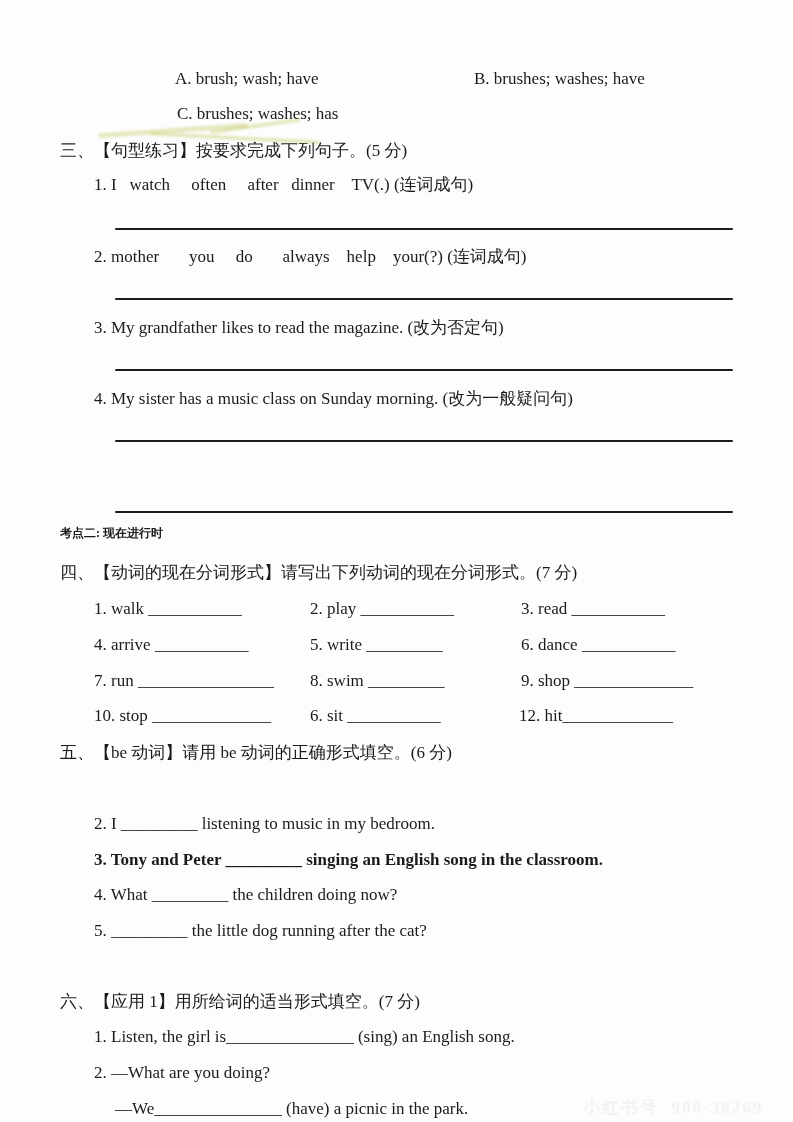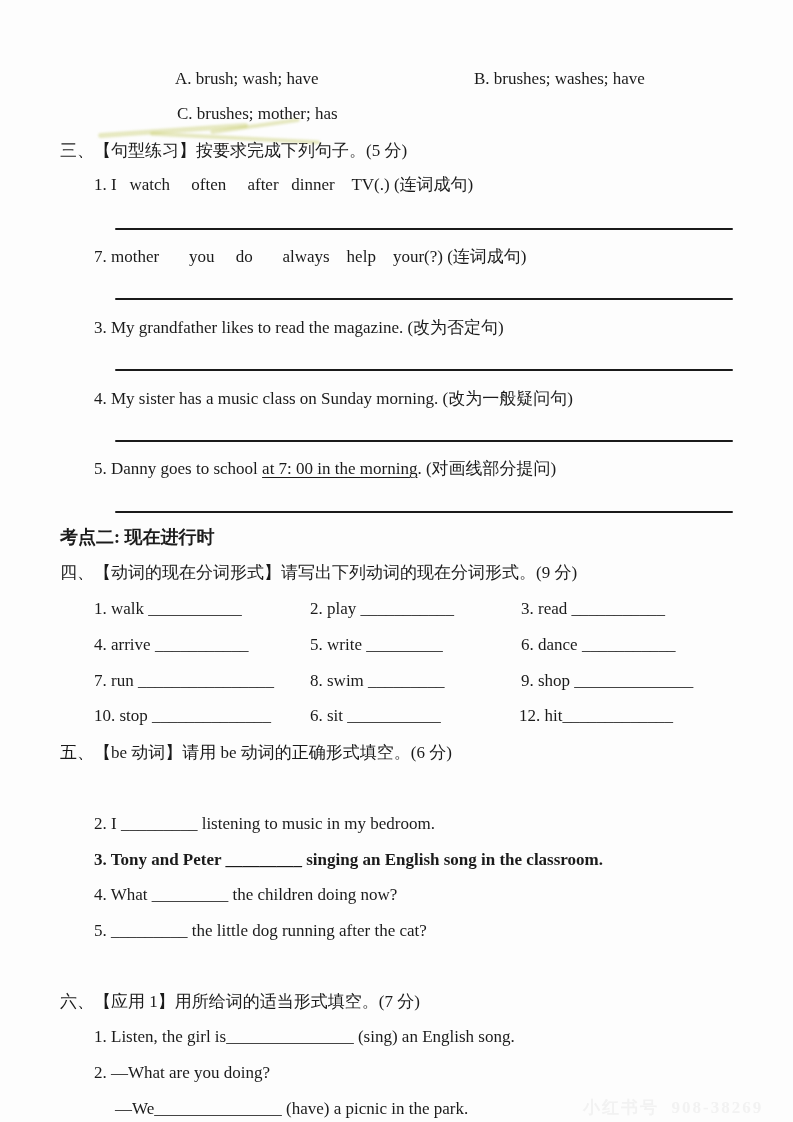"C. brushes; mother; has" span.t { text: mother -> washes }
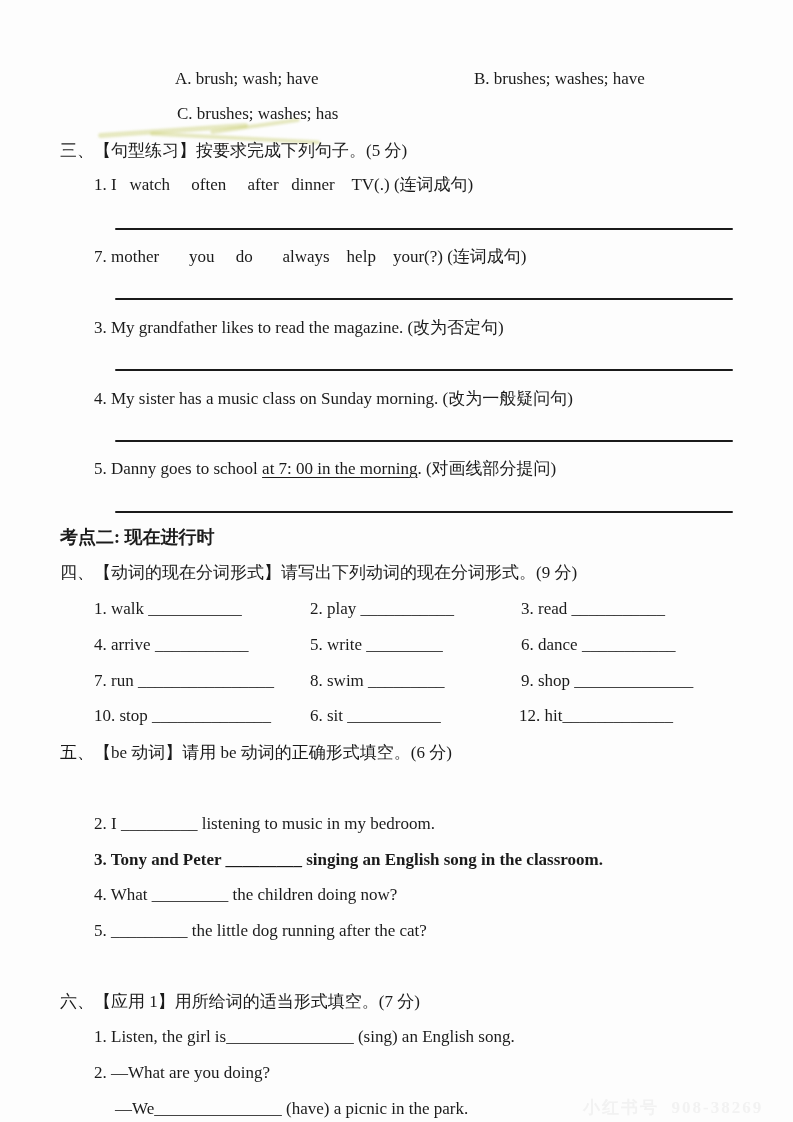"7. mother you do always" span.t { text: 7 -> 2 }
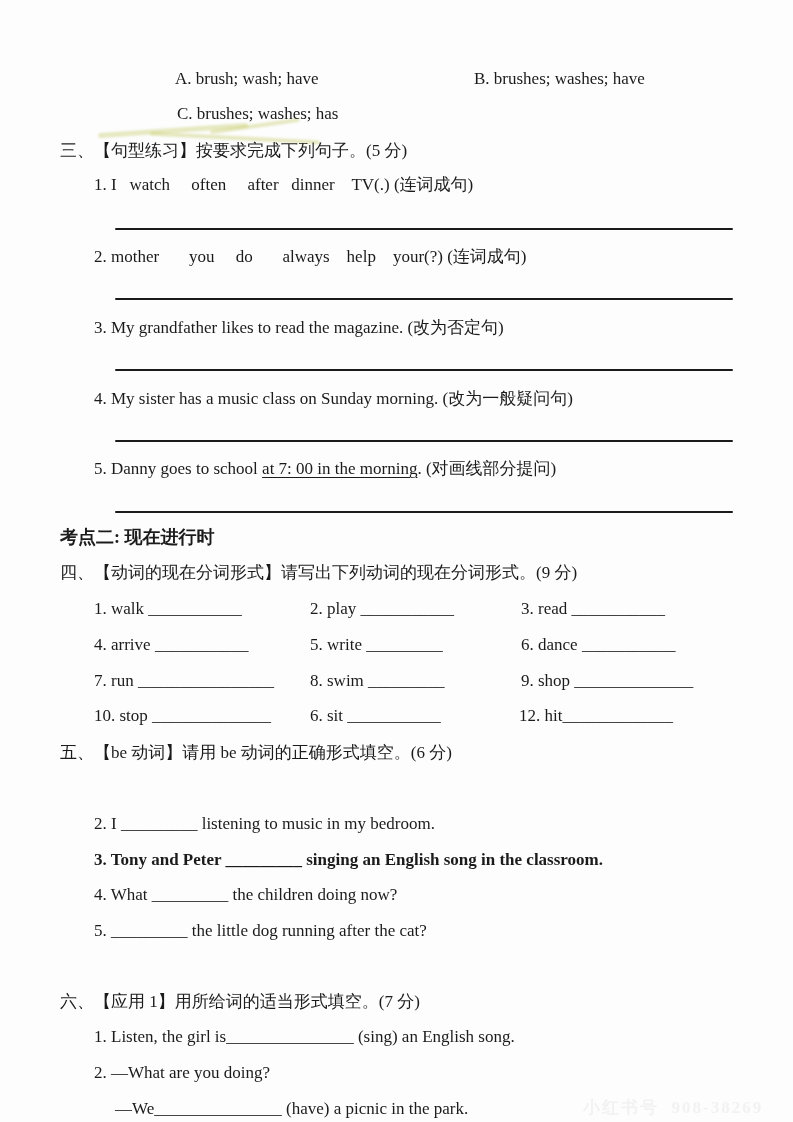"5. Danny goes to school" span.t { html: <span><span>5. Danny goes to school </span><span>at 7: 00 in the morning</span><span>. (对画线部分提问)</span></span> -> none }
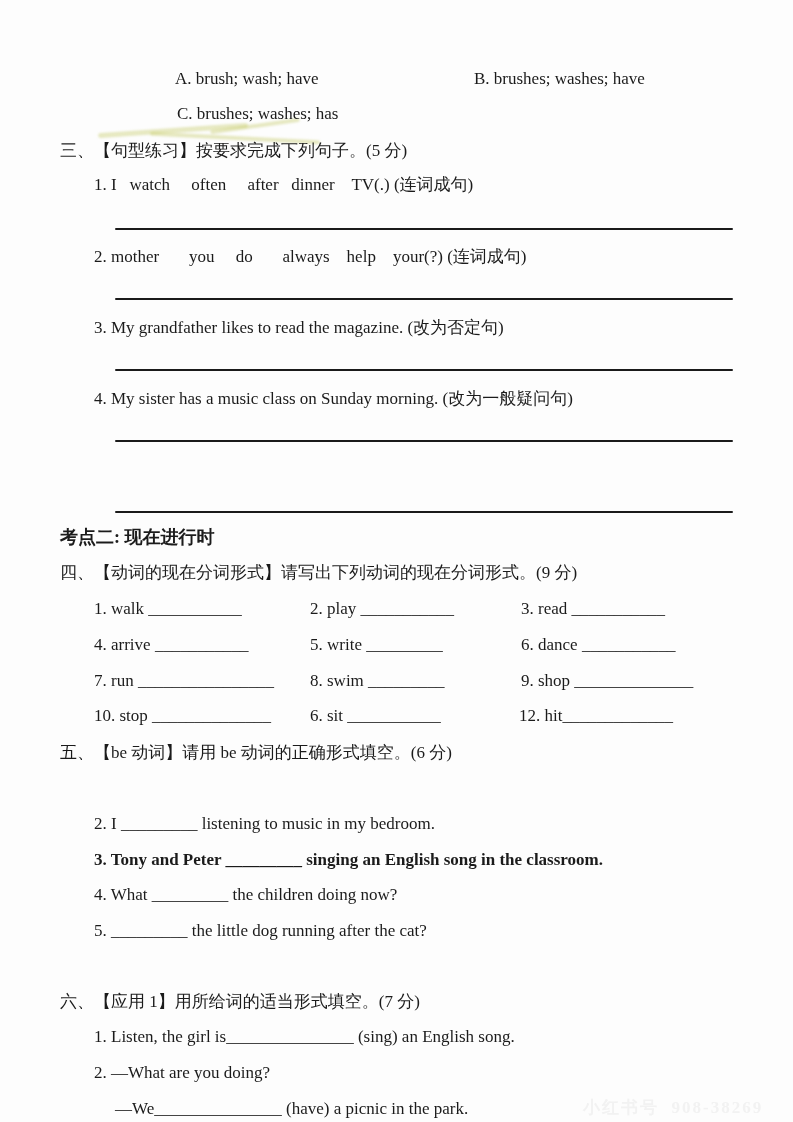"考点二: 现在进行时" span.t { font-size: 18px -> 12px }
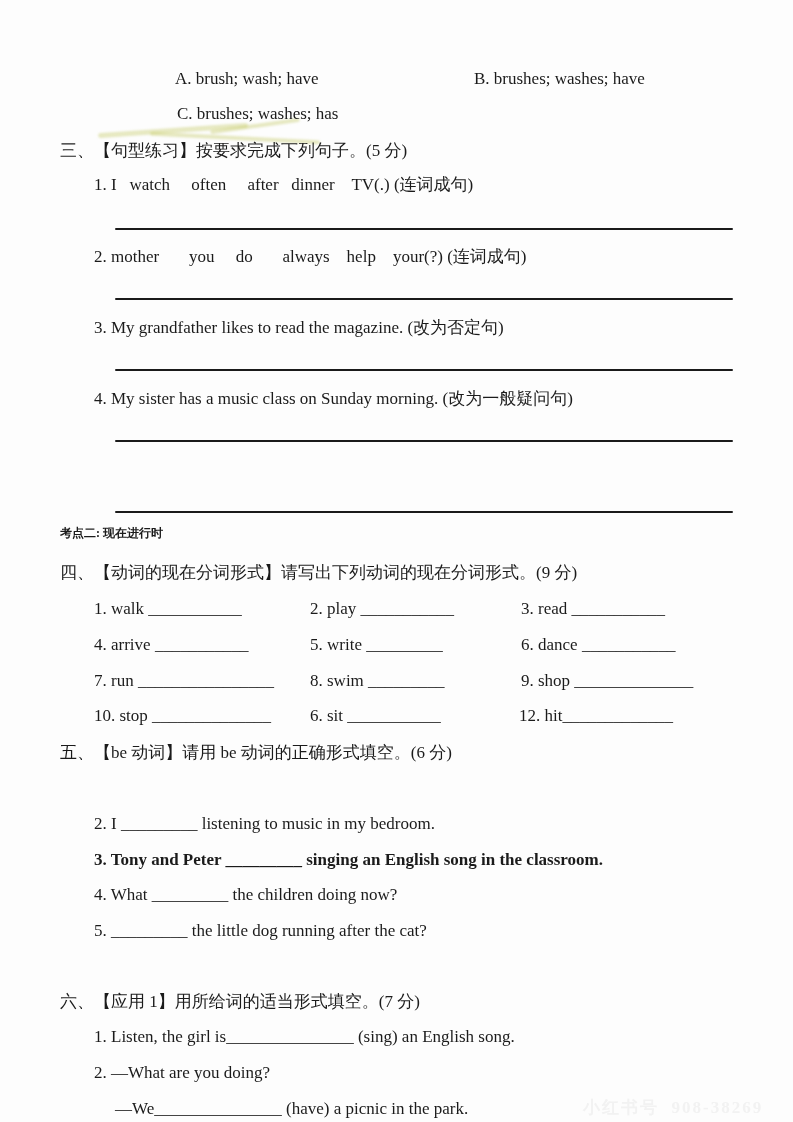"四、【动词的现在分词形式】请写出下列动词的现在分词形式。(9 分)" span.t { text: 9 -> 7 }
